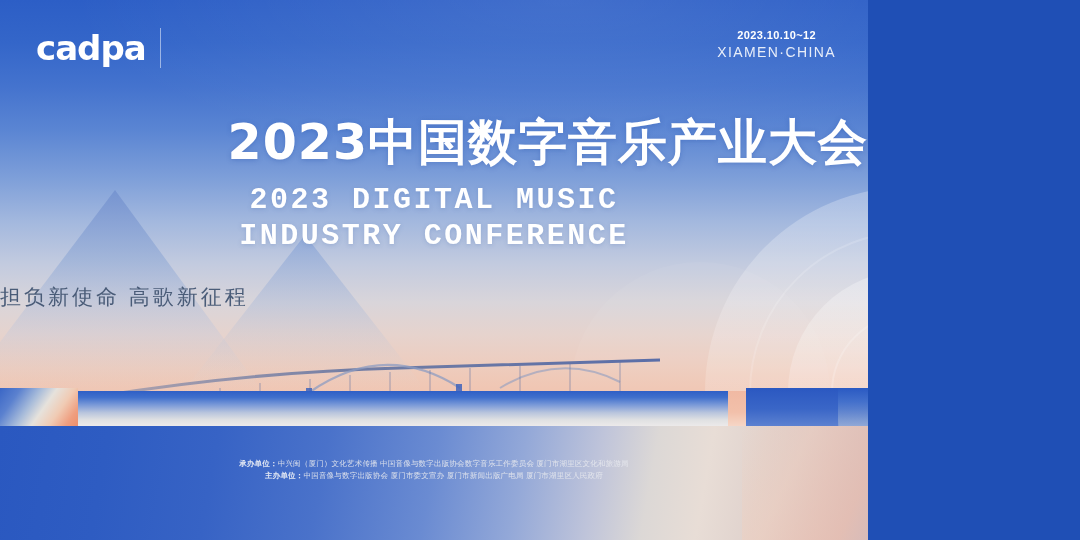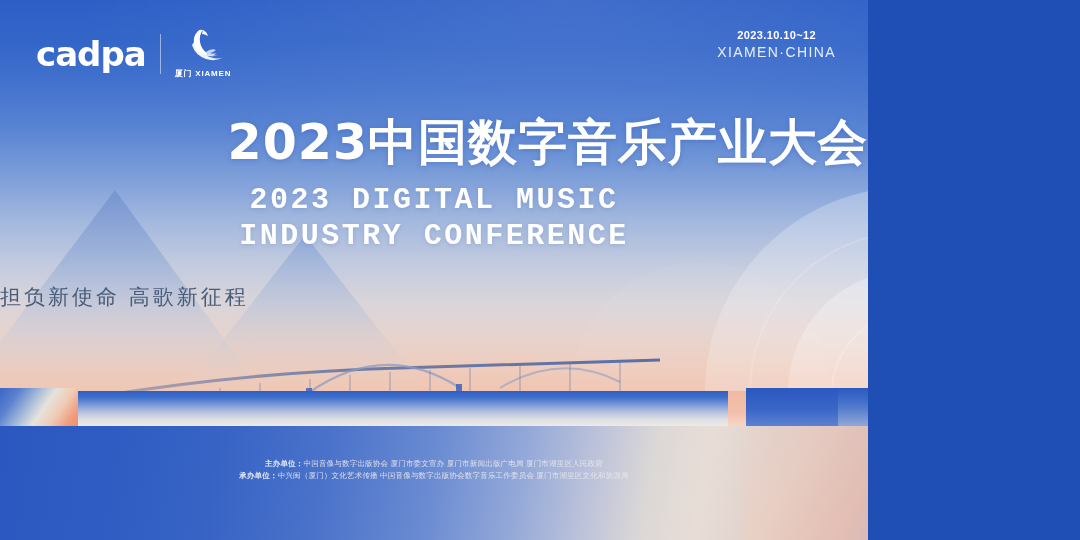"厦门 XIAMEN" div.xm-logo { html: <div> <svg> <path></path> <path></path> <path></path> <path></path> </svg> <div>厦门 XIAMEN</div> </div> -> none }
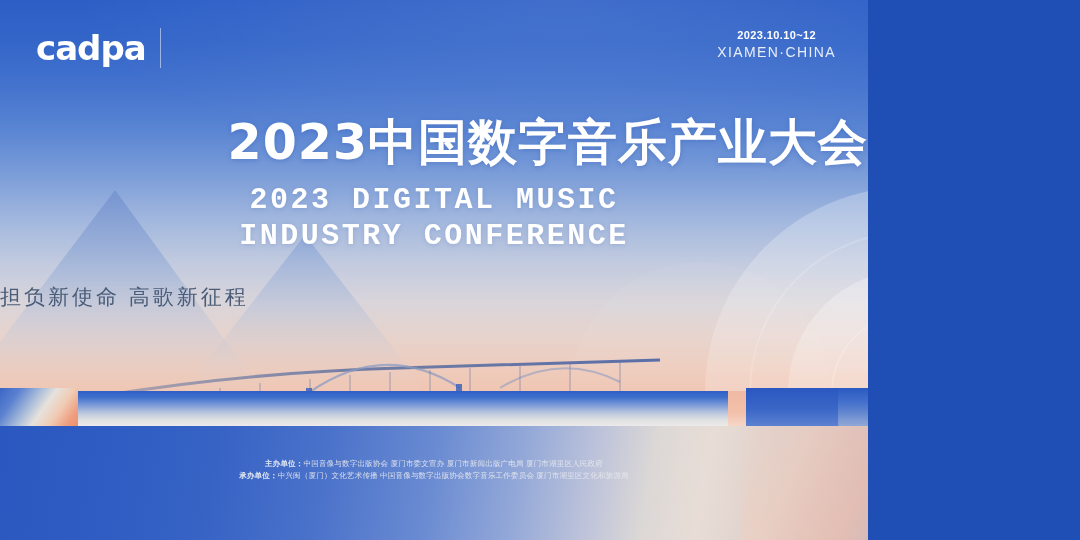"主办单位：中国音像与数字出版协会 厦门市委文宣办 厦门市新闻出版广电局" div { order: before "承办单位：中兴闽（厦门）文化艺术传播 中国音像与数字出版协会数字音乐工作委员会" -> after "承办单位：中兴闽（厦门）文化艺术传播 中国音像与数字出版协会数字音乐工作委员会" }
